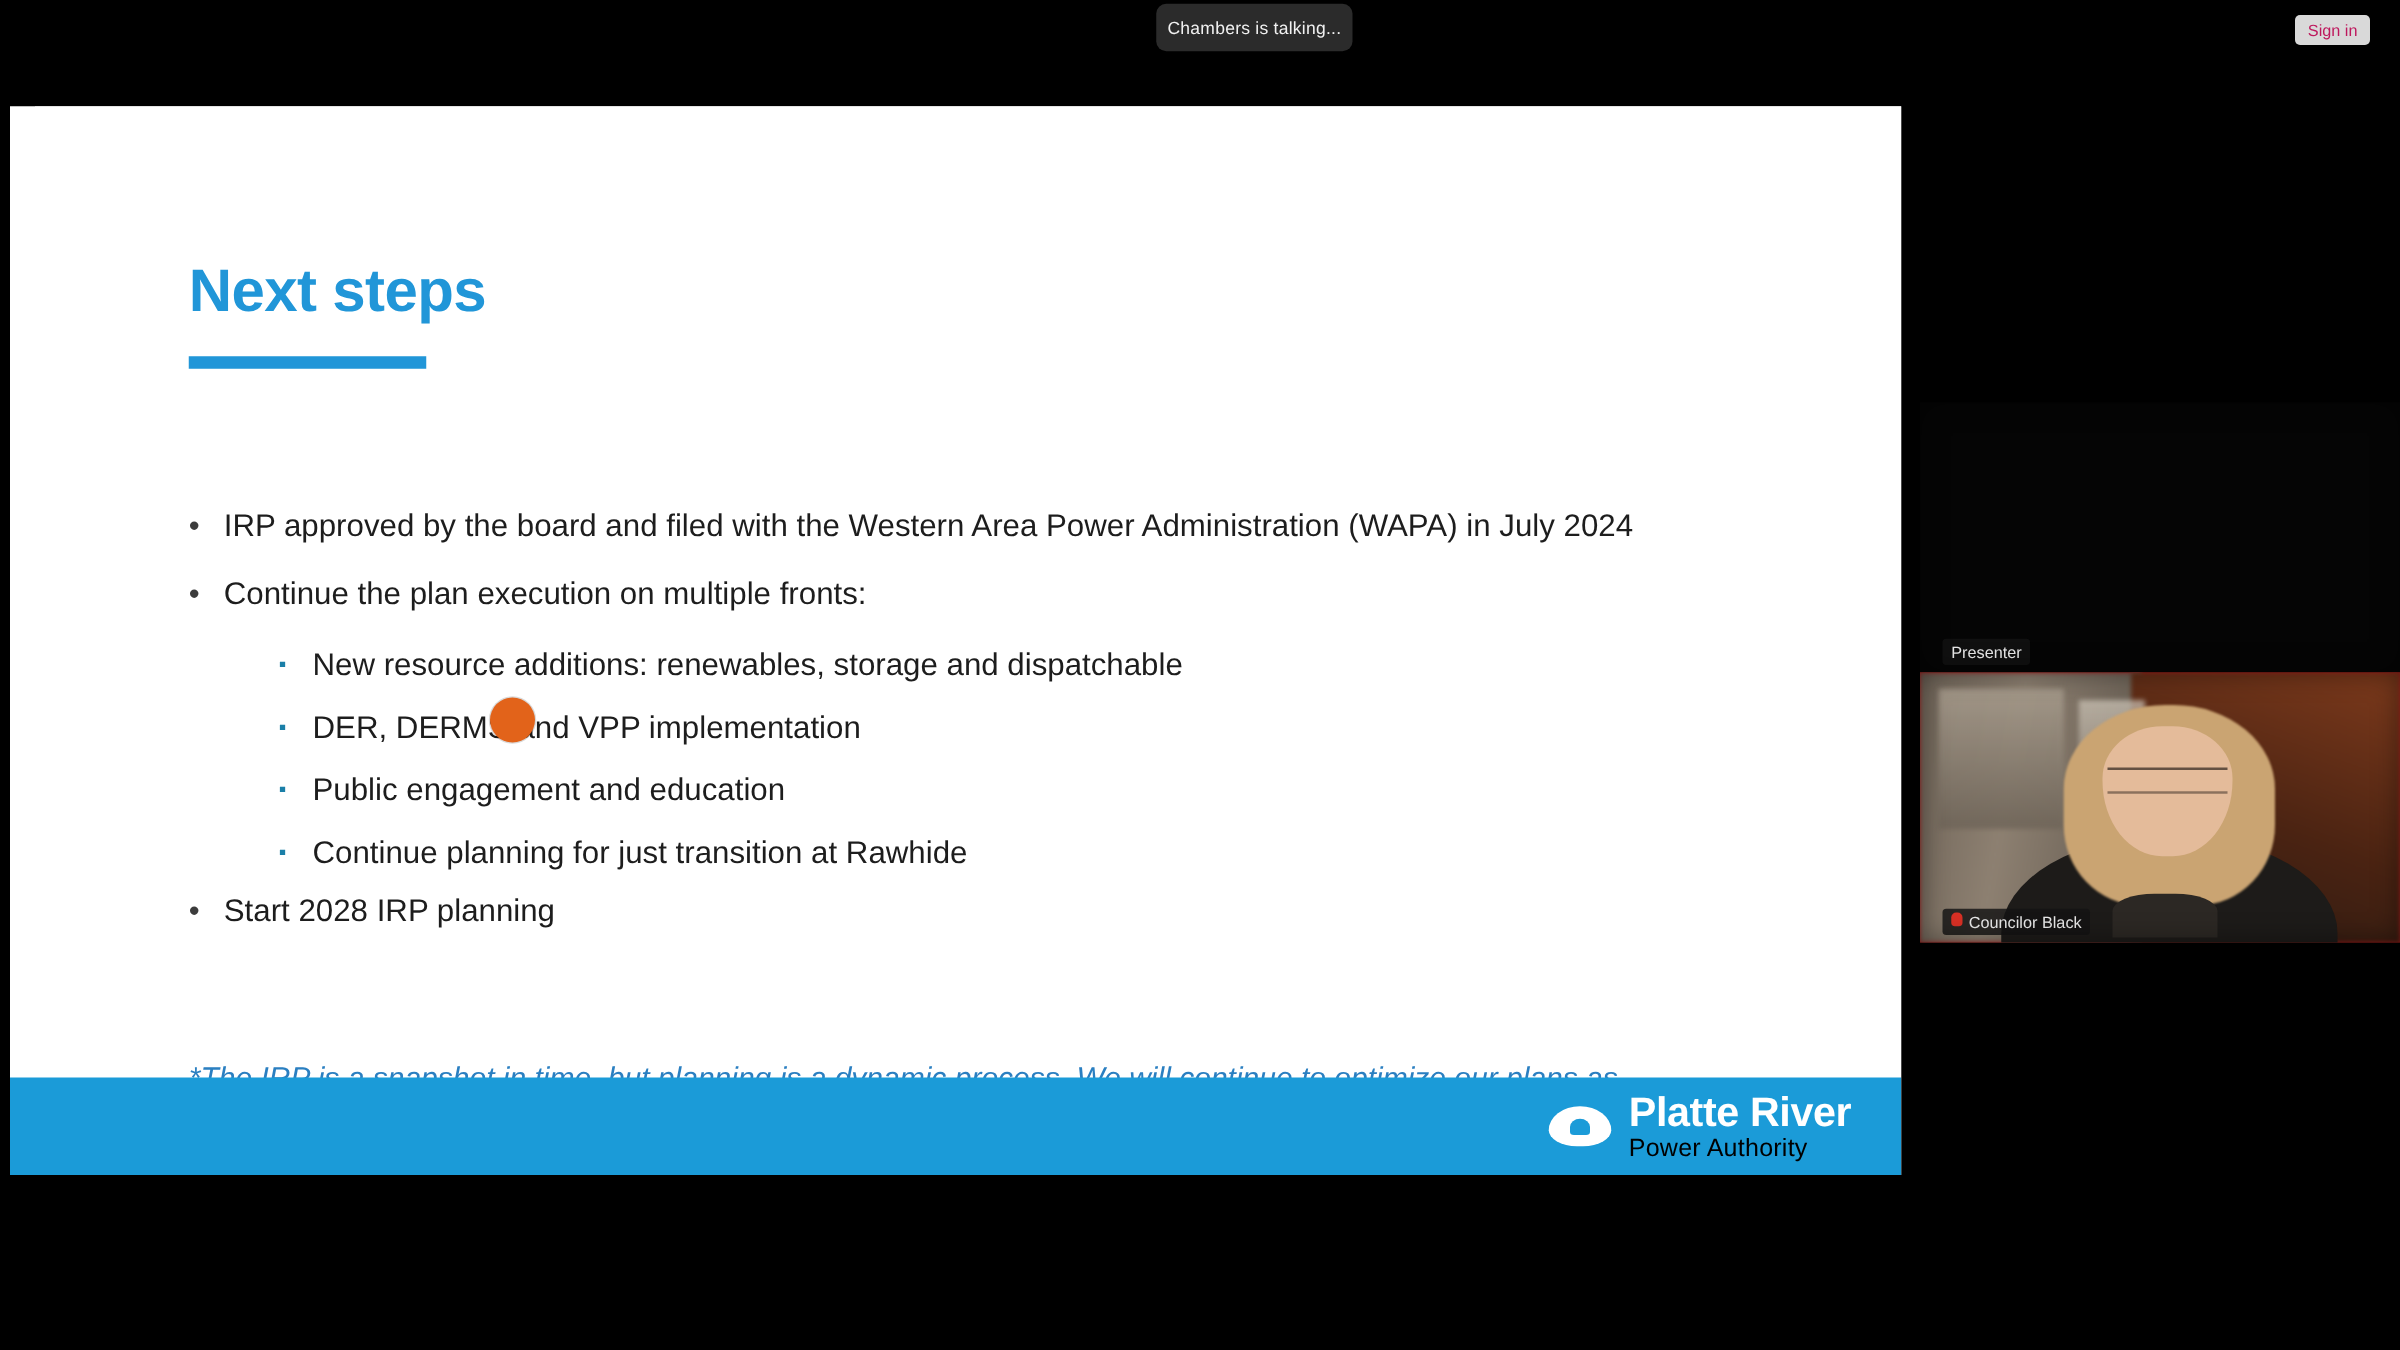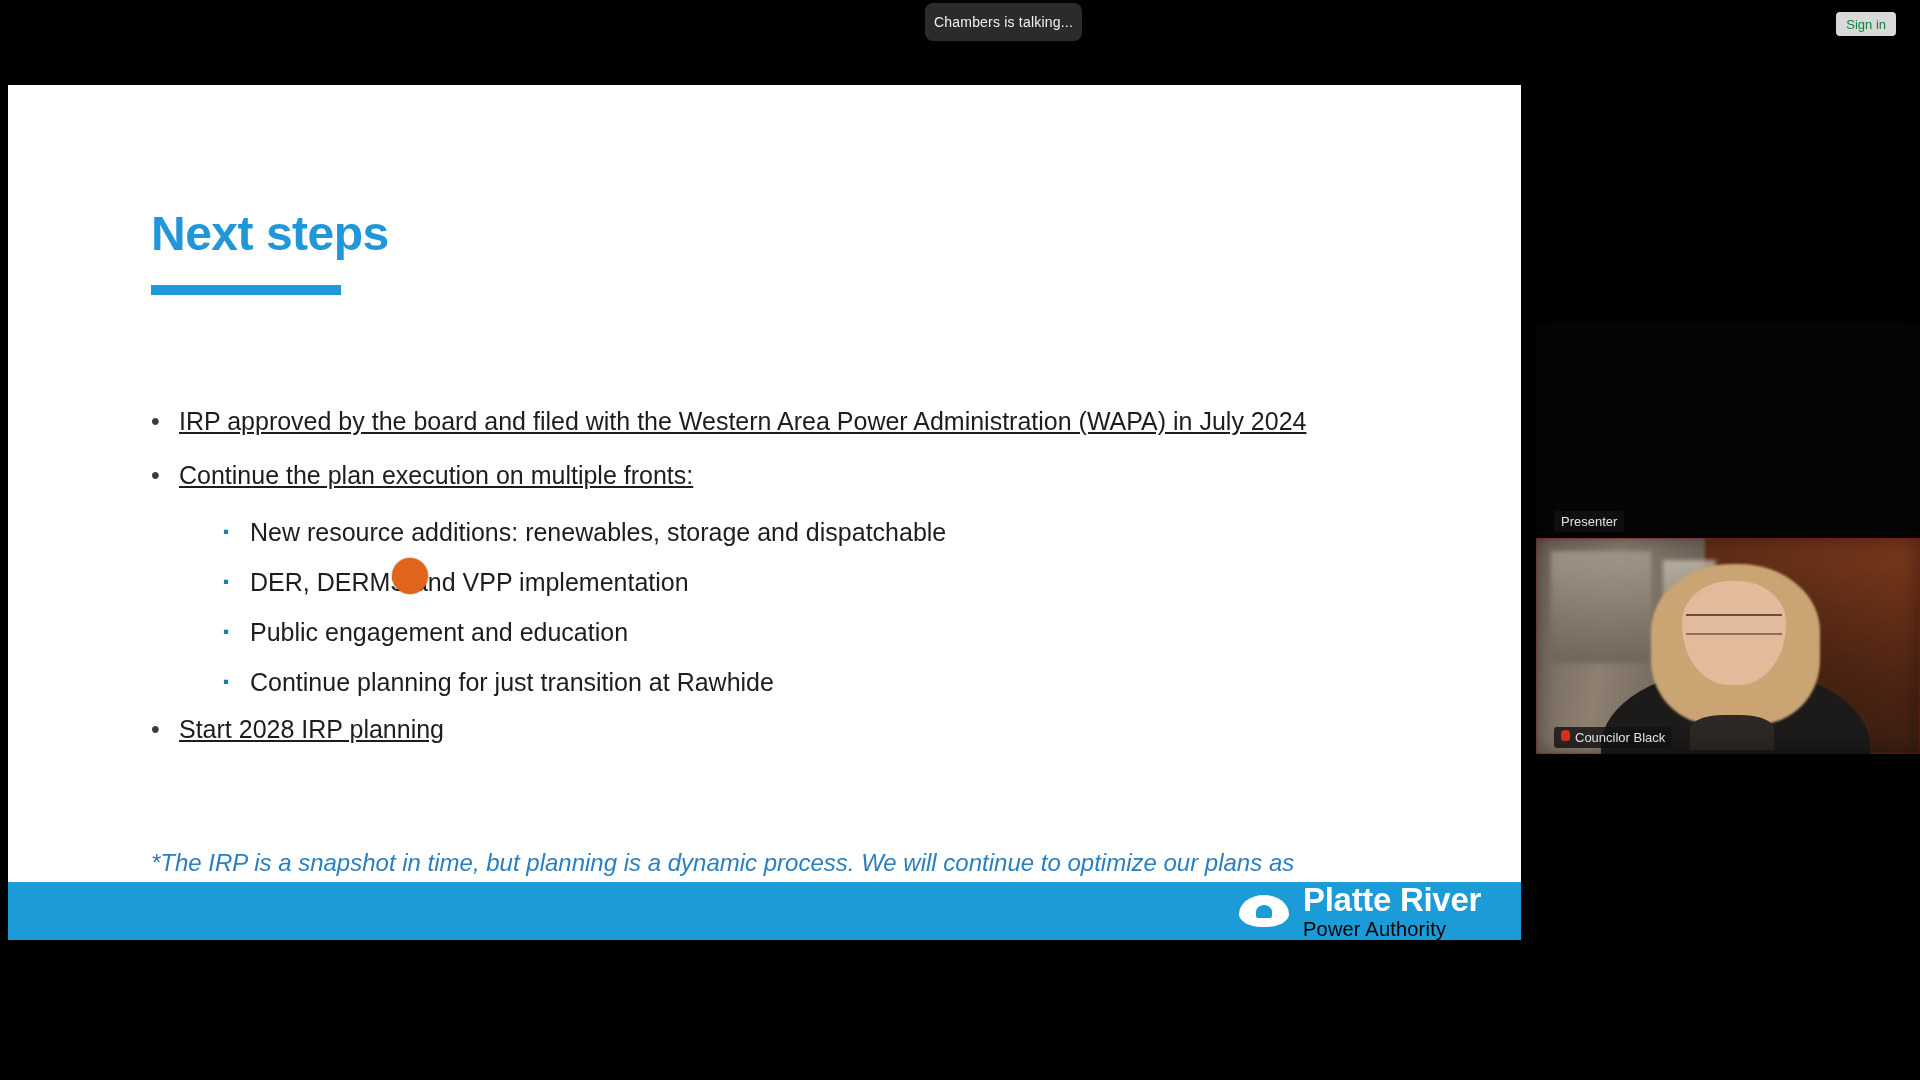"Sign in" .signin-pill { color: #15803d -> #be185d }
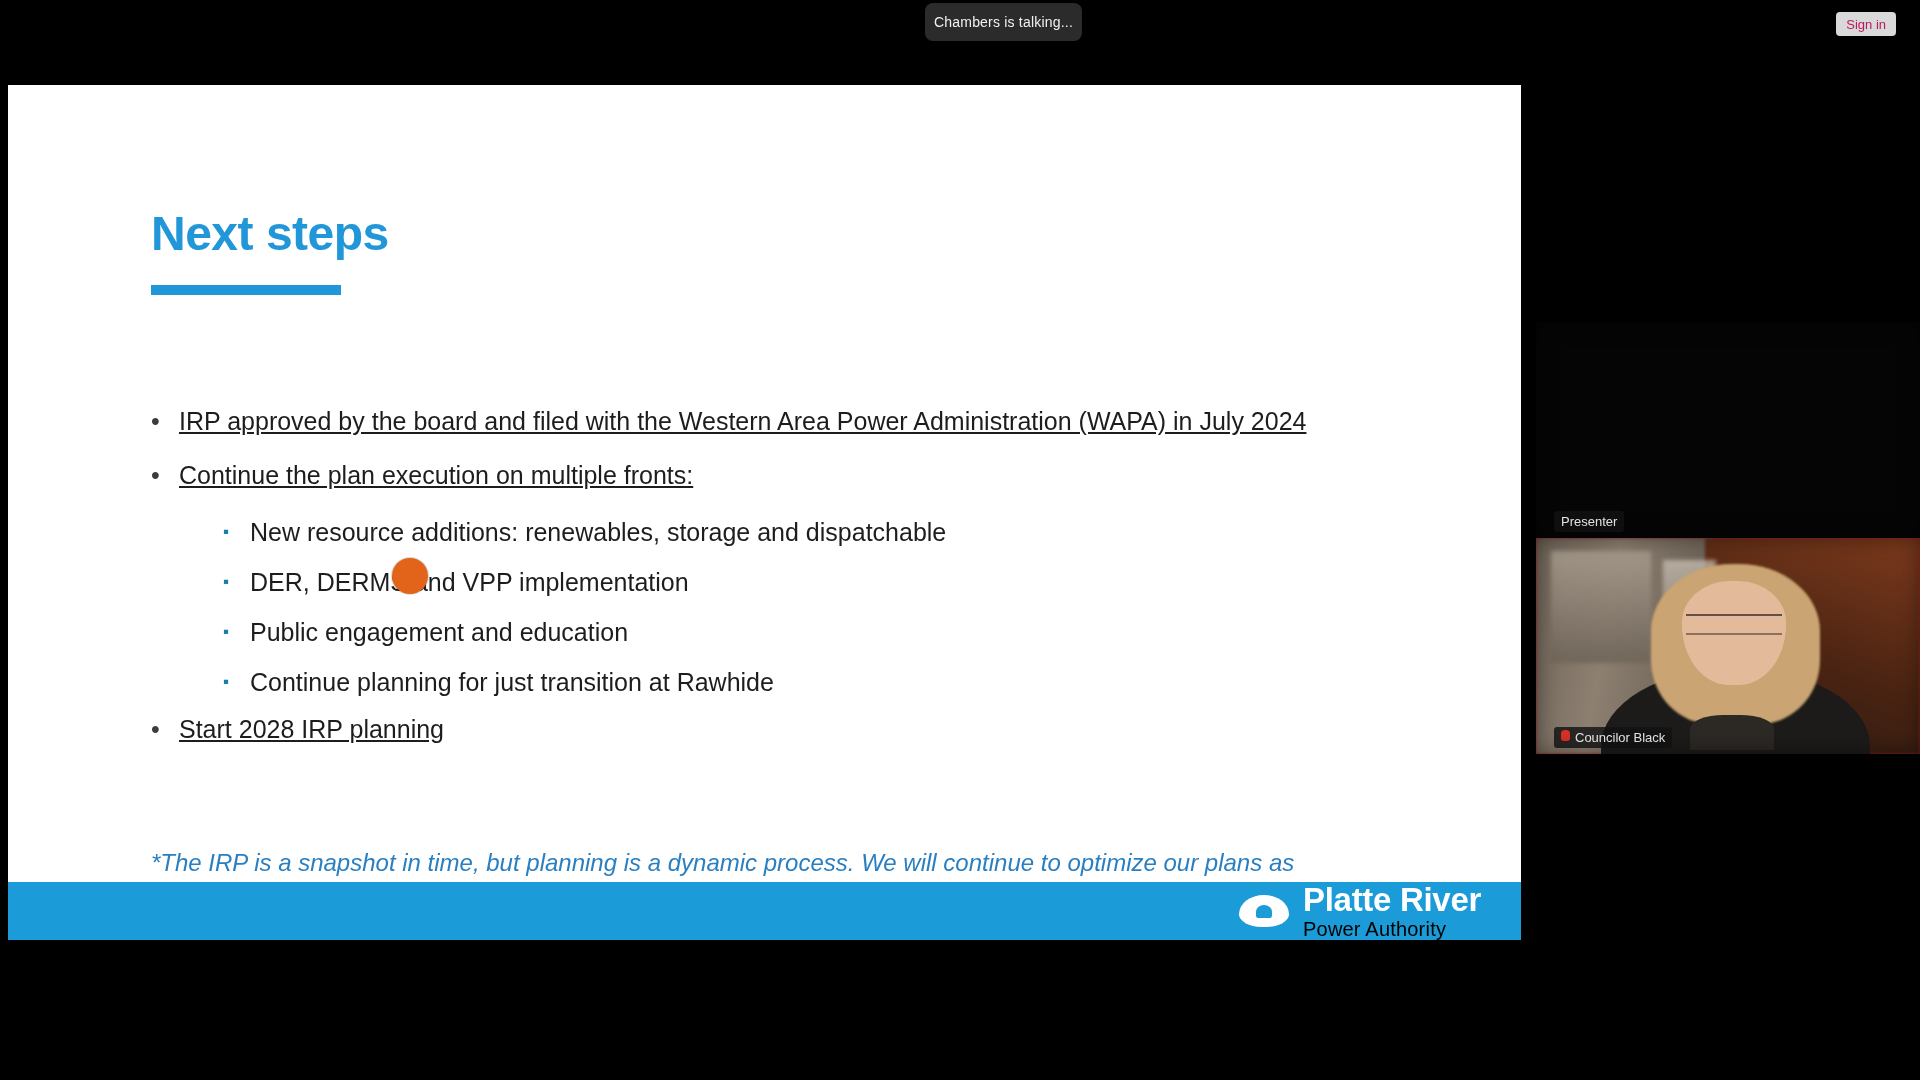"IRP approved by the board" .b1 .txt { text-decoration: underline -> none }
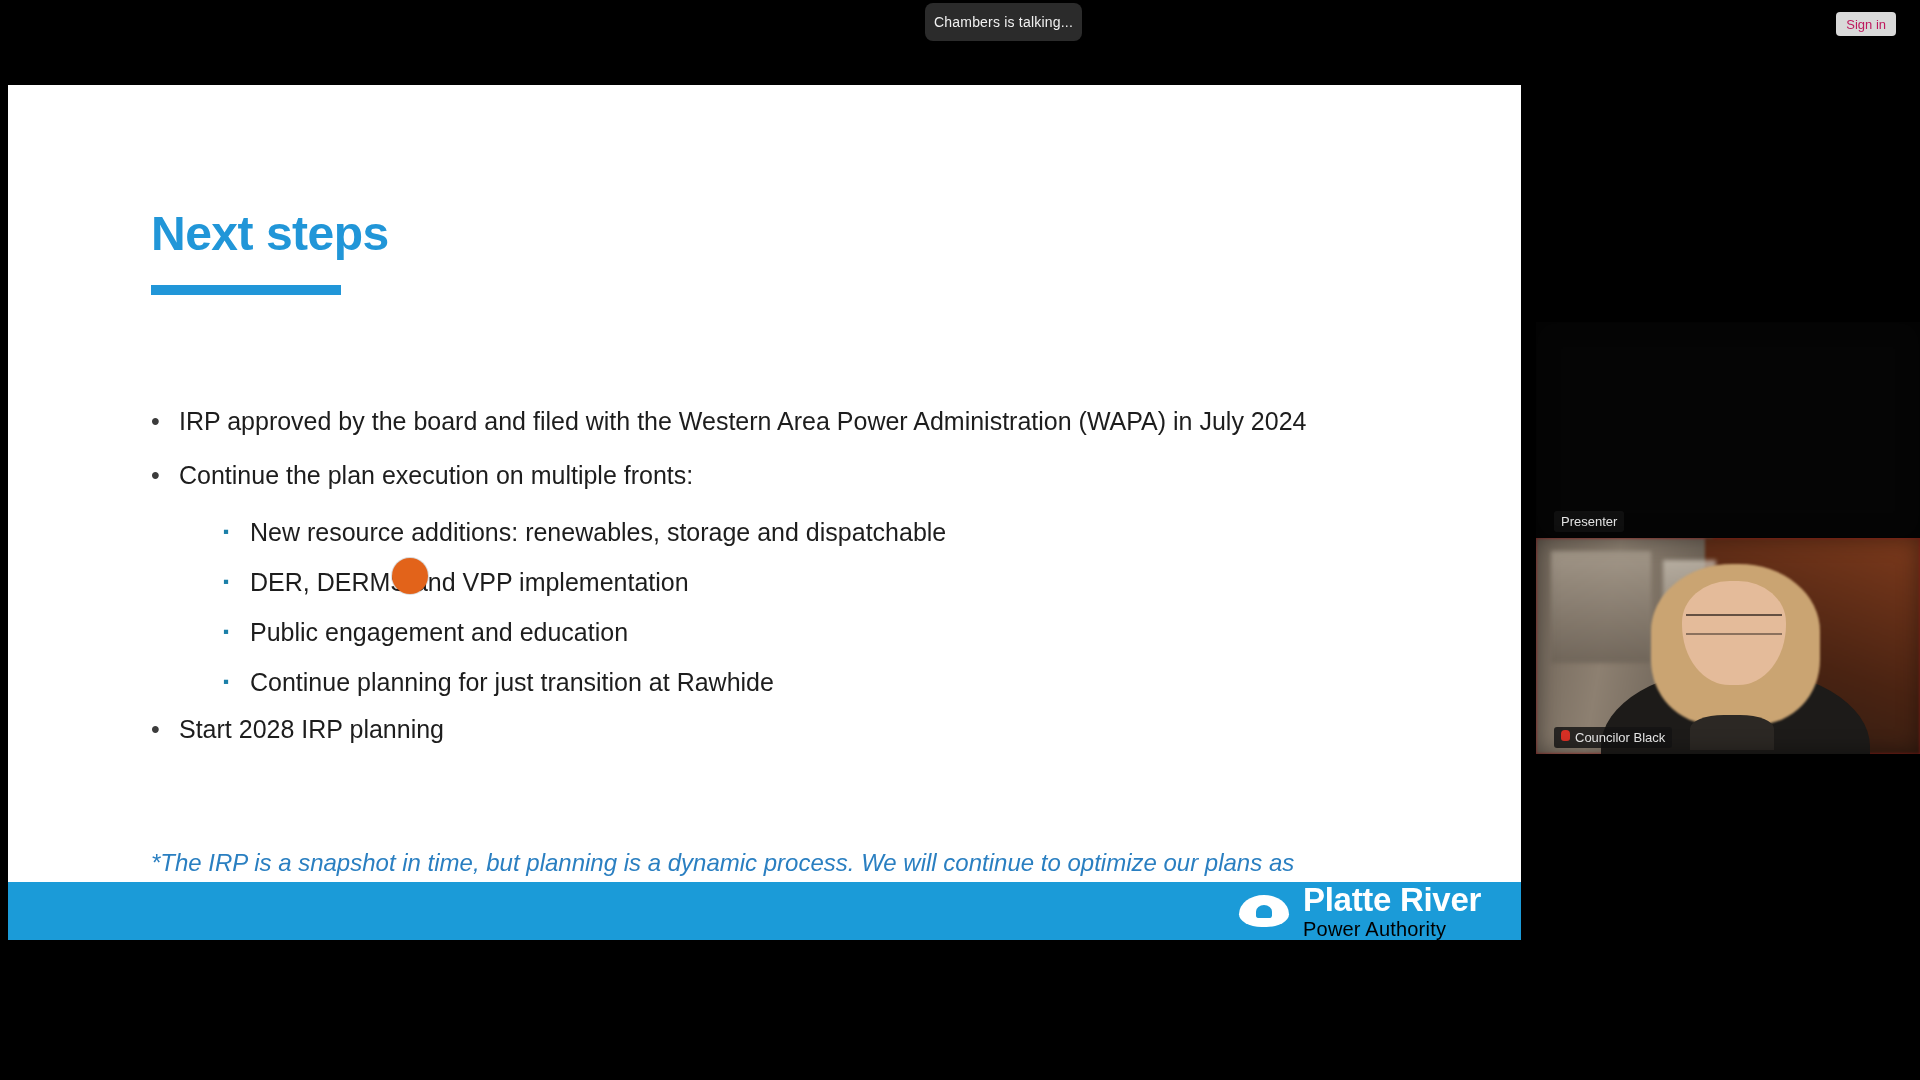"Platte River" .brand-band { height: 58px -> 78px }
